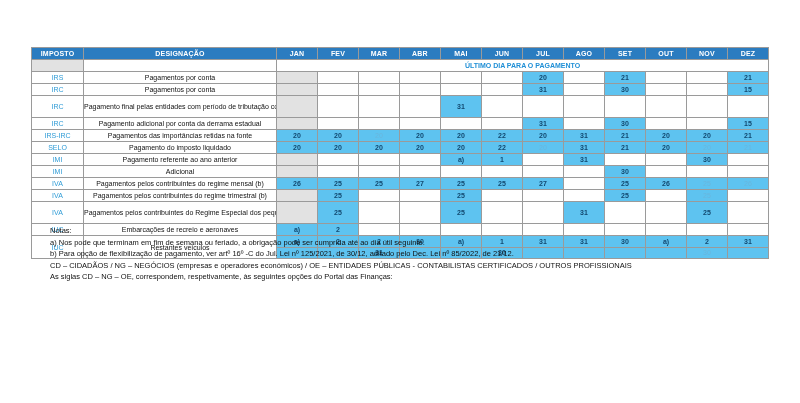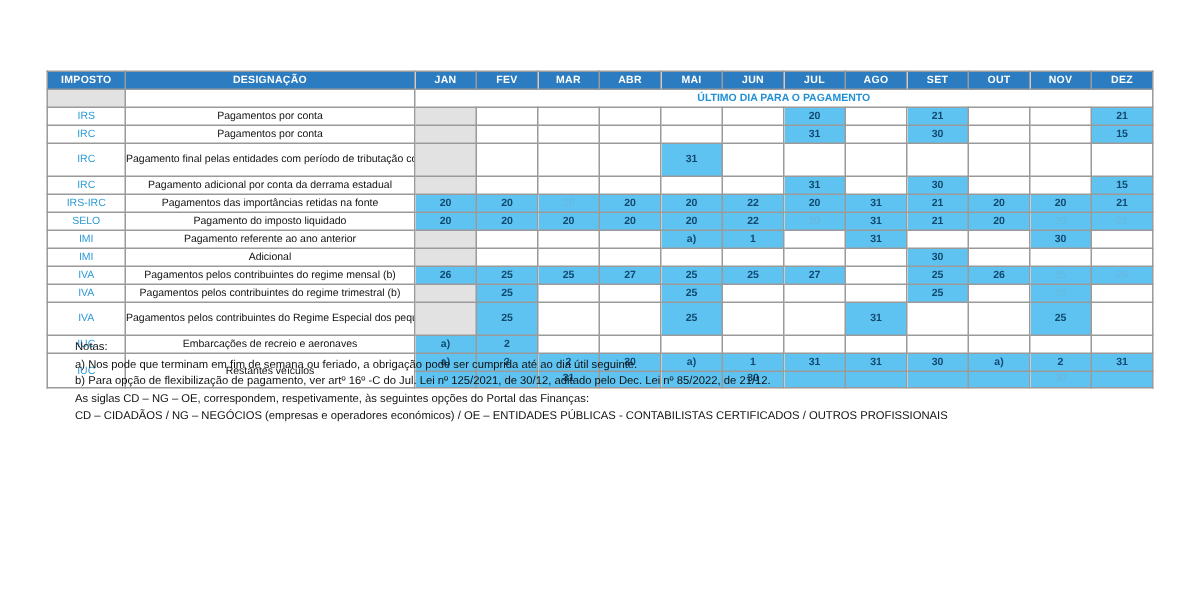"As siglas CD – NG" div.nline { order: before "CD – CIDADÃOS / NG" -> after "CD – CIDADÃOS / NG" }
